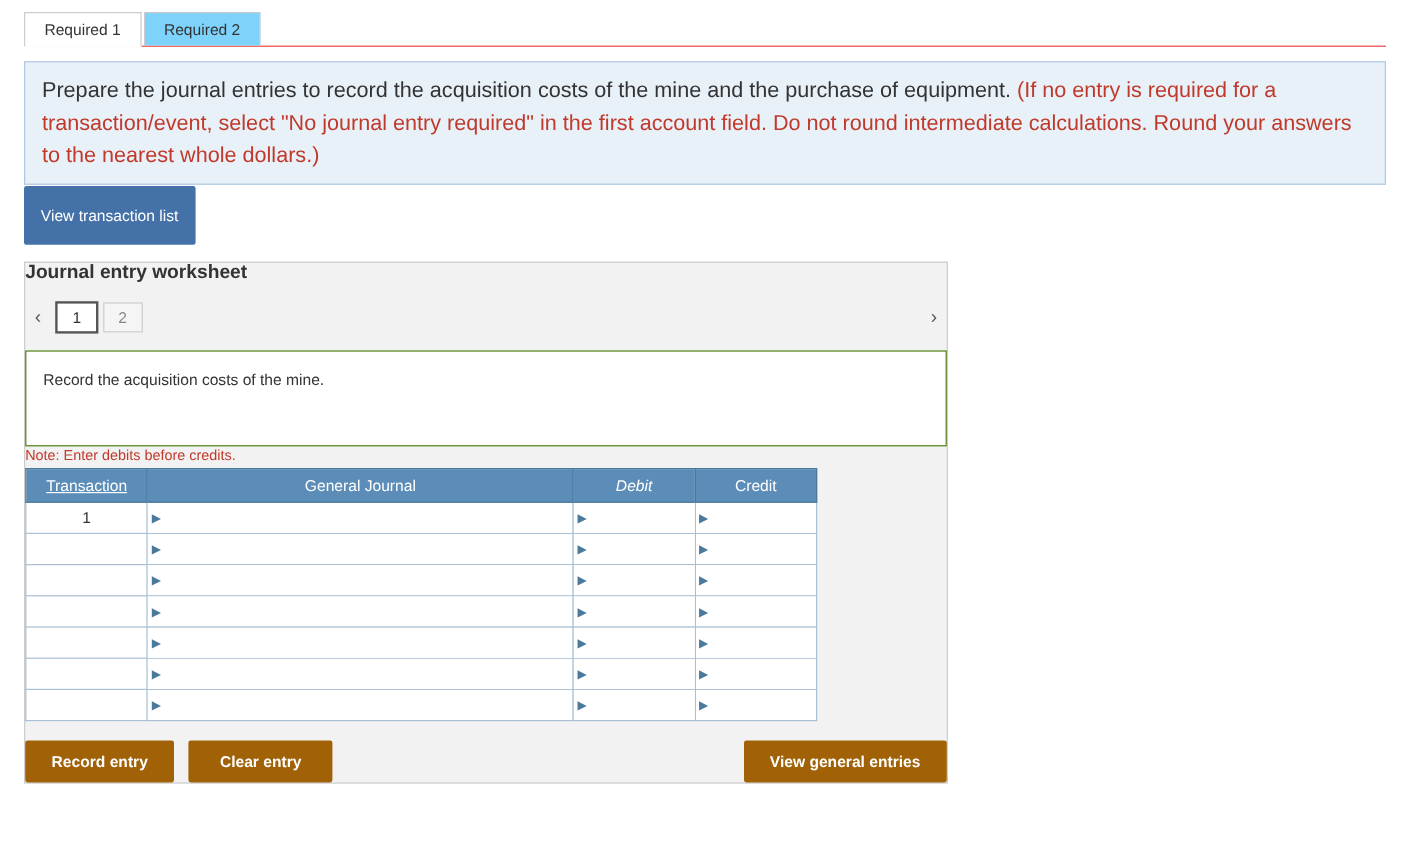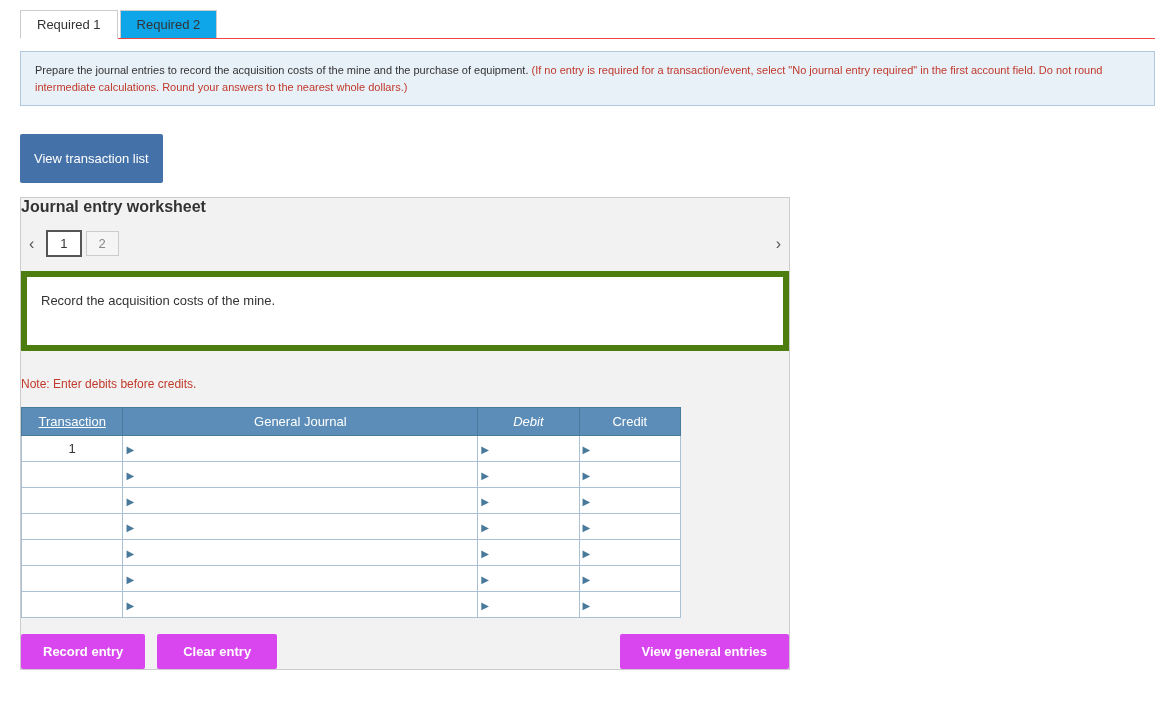"Required 2" .tab { background: #0ea5e9 -> #7dd3fc }
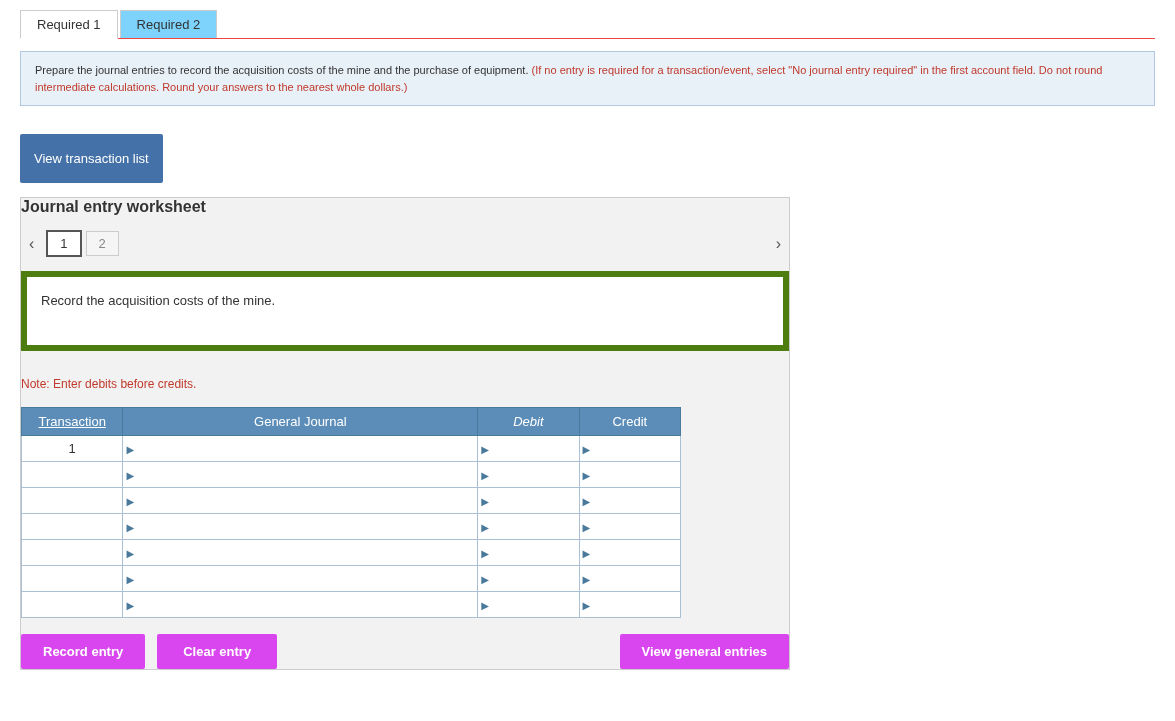"Prepare the journal entries to" .info-box { font-size: 11px -> 18px; margin-bottom: 28px -> 1px }
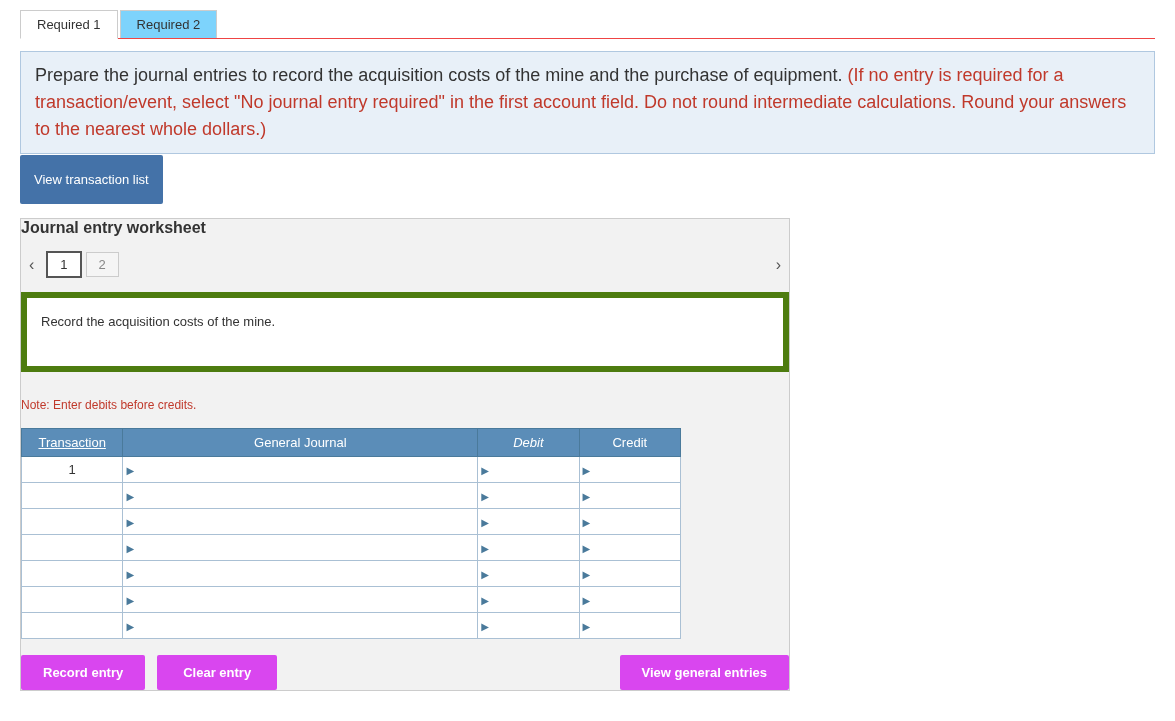"Record the acquisition costs of" .description-box { border: 6px solid #4d7c0f -> 1px solid #4d7c0f; margin-bottom: 26px -> 0 }
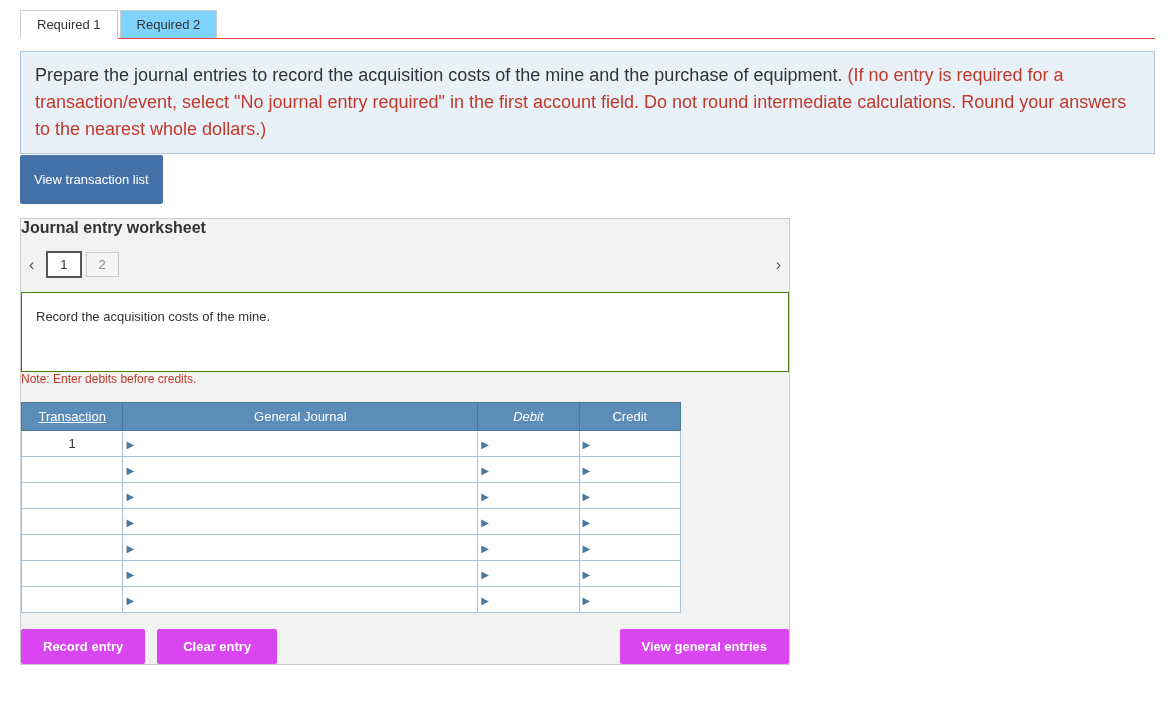"Note: Enter debits before credits." .note-text { margin-bottom: 16px -> 4px }
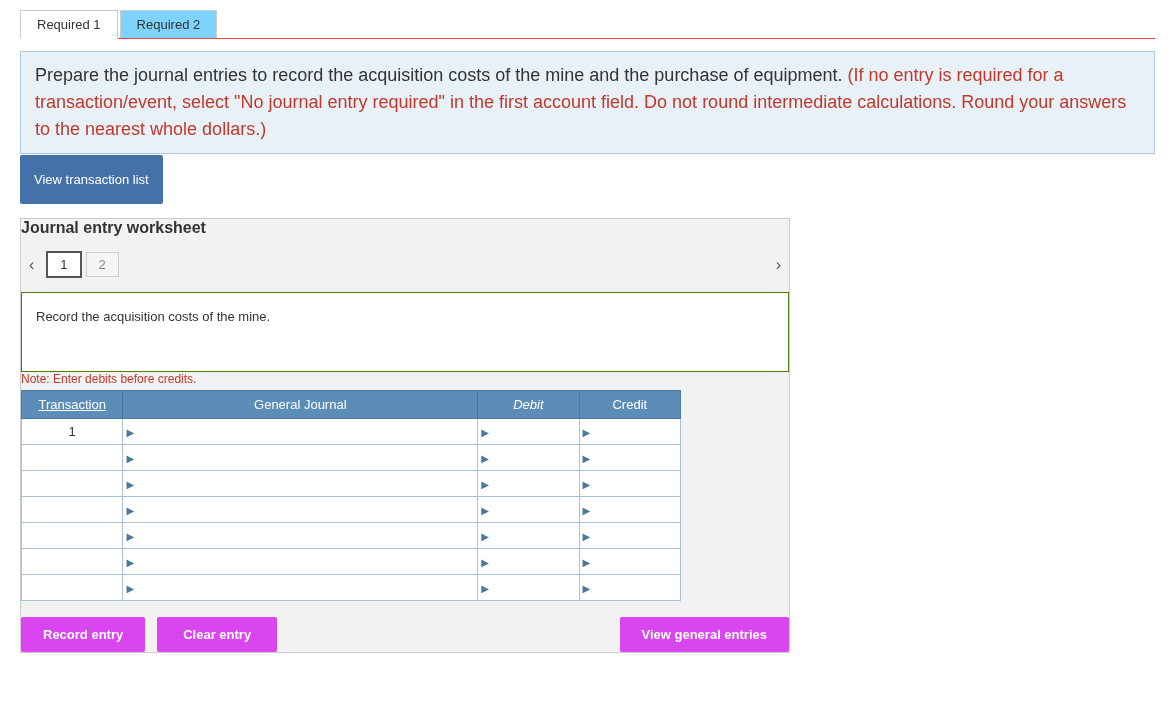"Record entry" .btn-action { background: #d946ef -> #a16207 }
